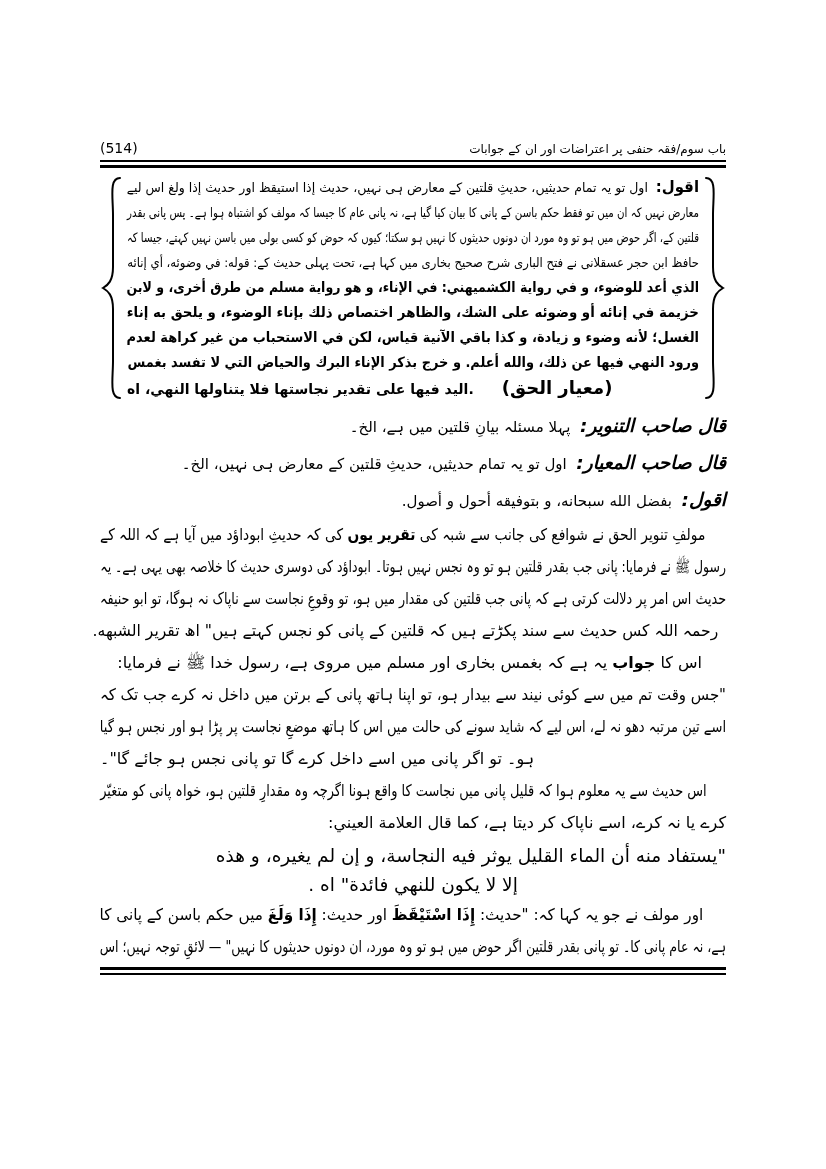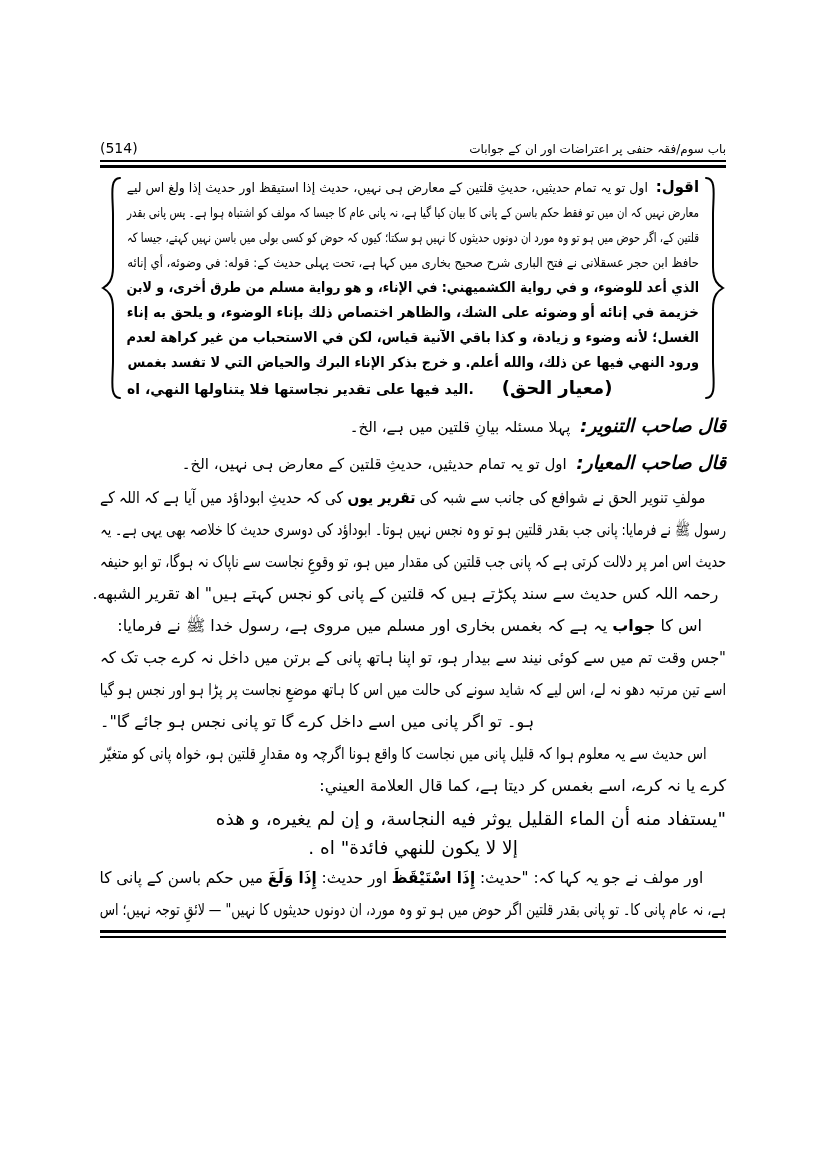"اقول: بفضل الله سبحانه، و" div.cite { html: none -> <div><span>اقول:</span> <span>بفضل الله سبحانه، و بتوفيقه أحول و أصول.</span></div> }
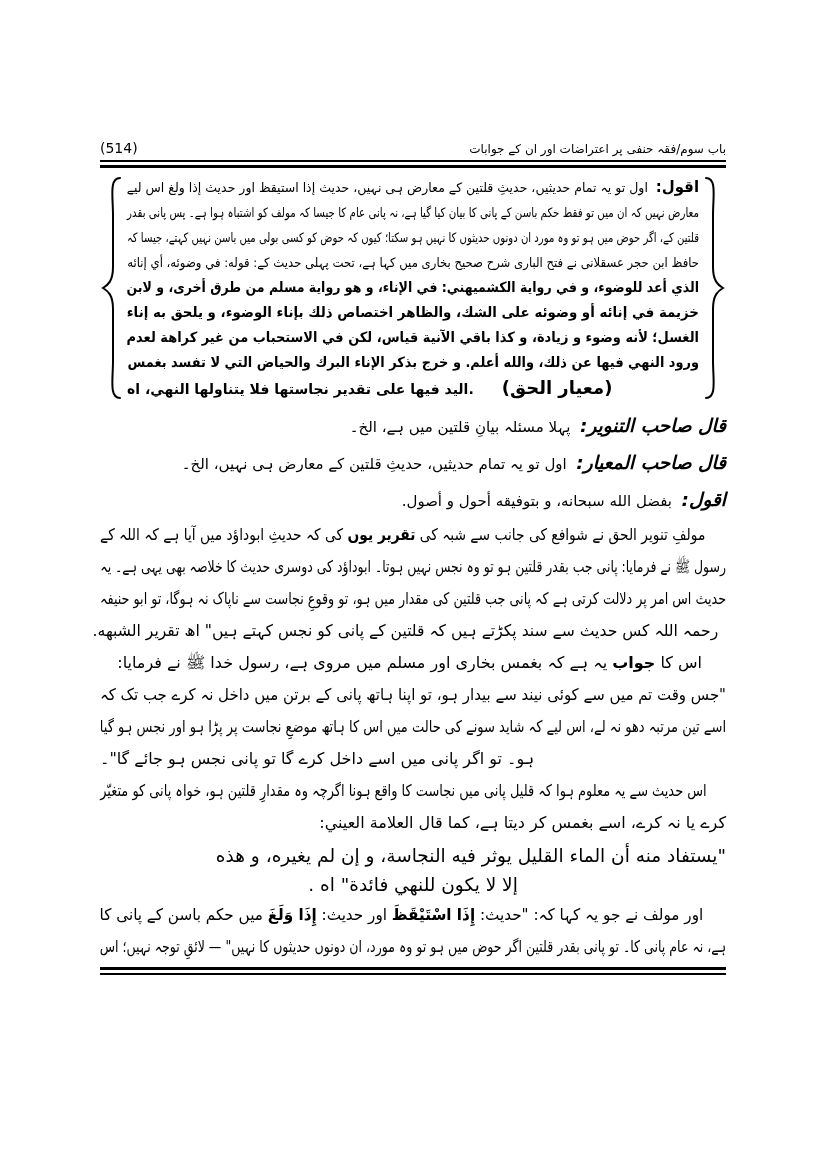"کرے یا نہ کرے، اسے" div.bline { text: بغمس -> ناپاک }
